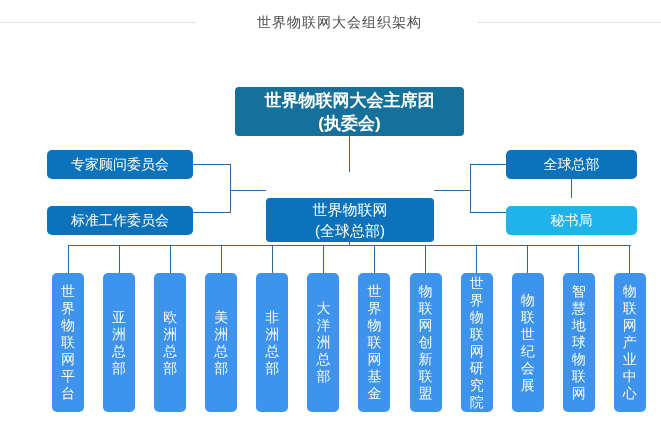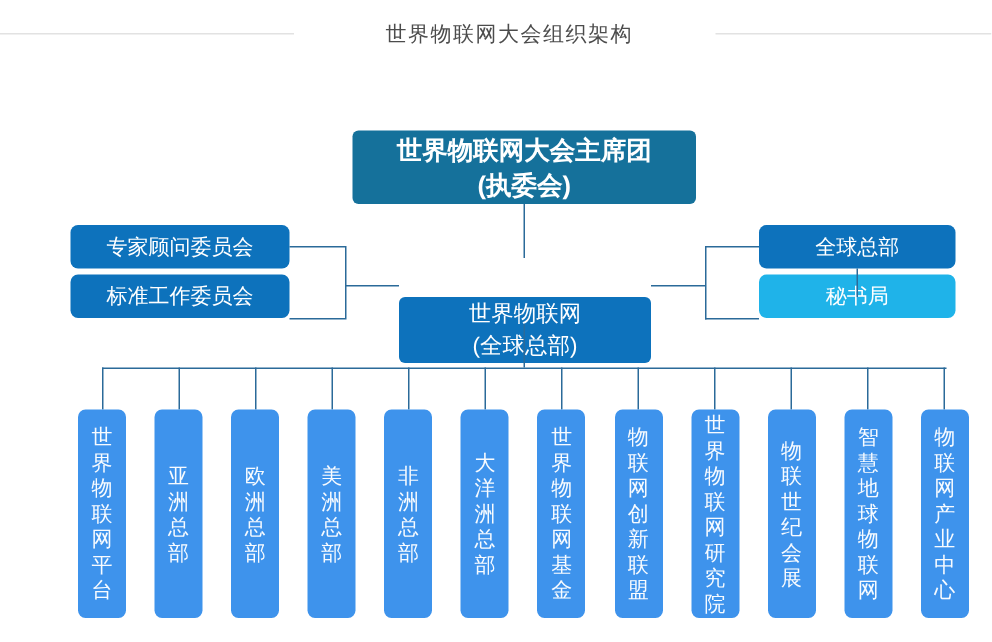"标准工作委员会" .pos-row2 { top: 183px -> 206px }
